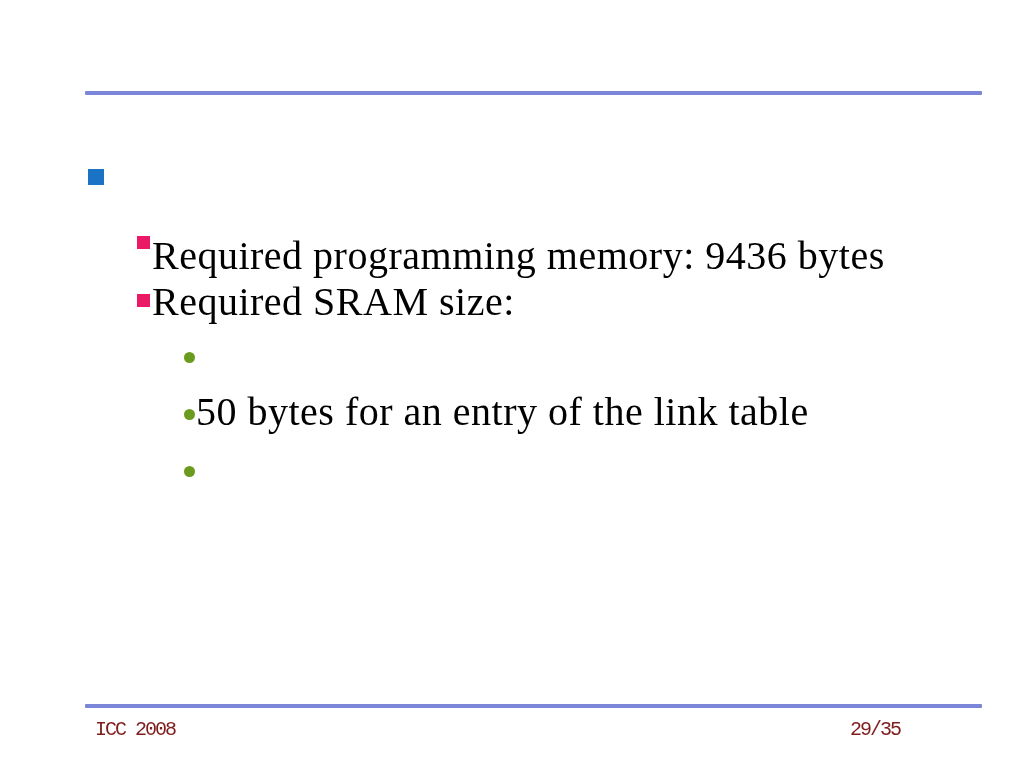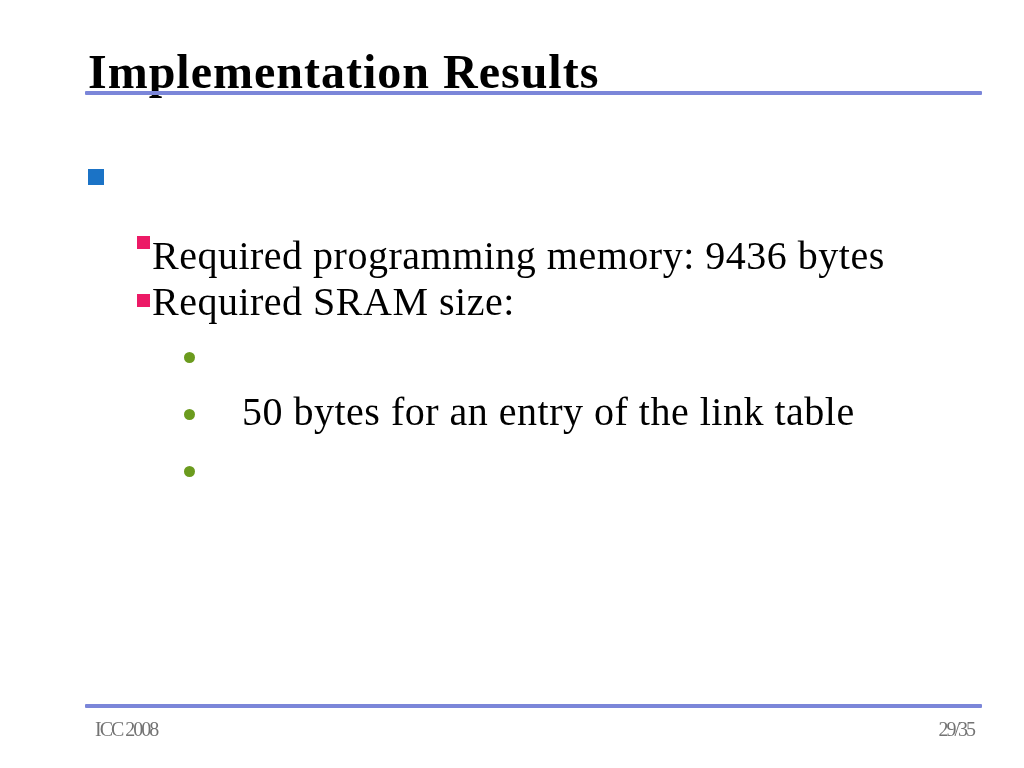"Implementation Results" h1.title { html: <h1>Implementation Results</h1> -> none }
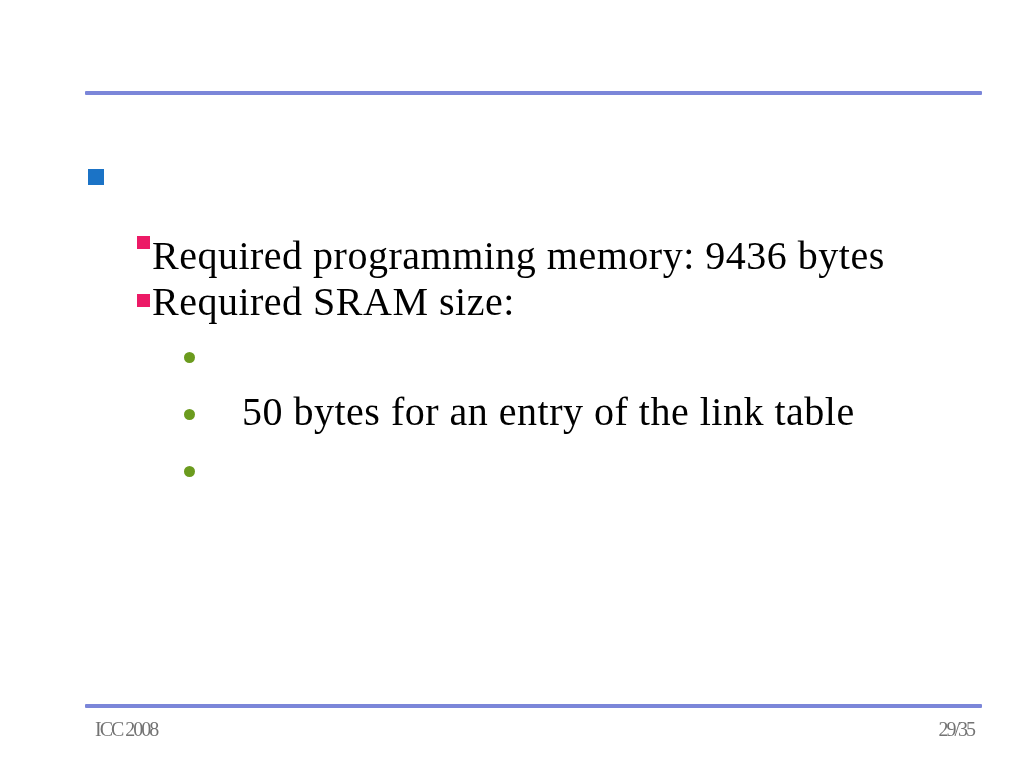"50 bytes for an entry" .t-l3b { margin-left: 46px -> none }
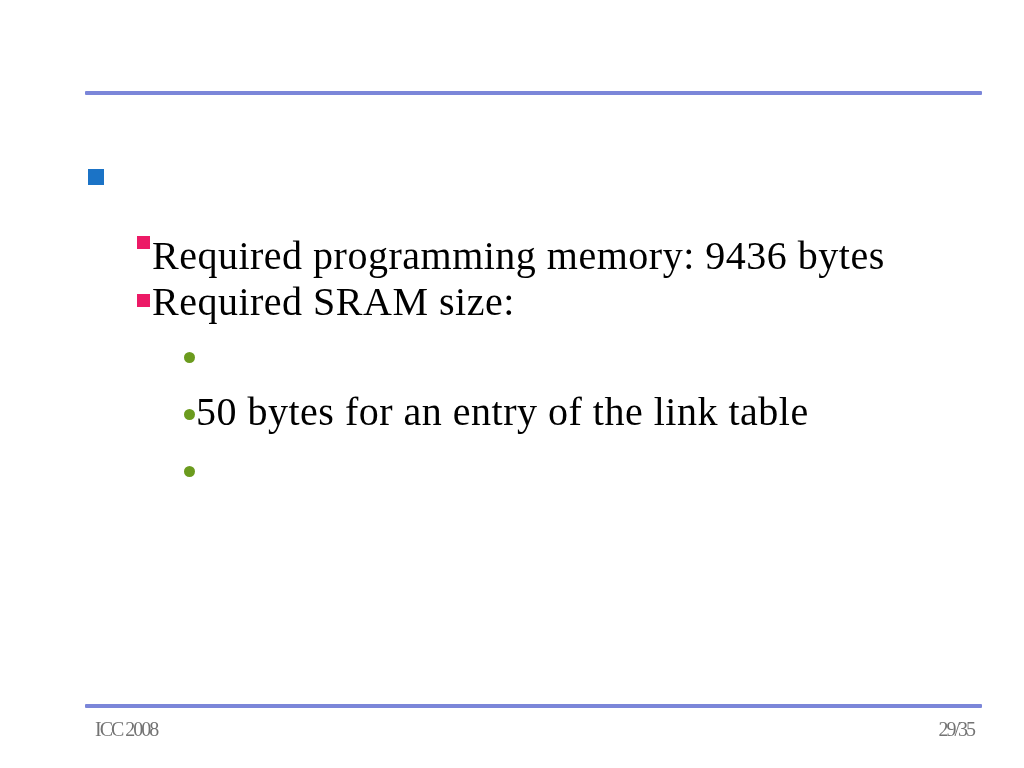"ICC 2008" .footer-text { color: #737373 -> #7f1d1d; font-family: Liberation Serif, serif -> Liberation Mono, monospace }
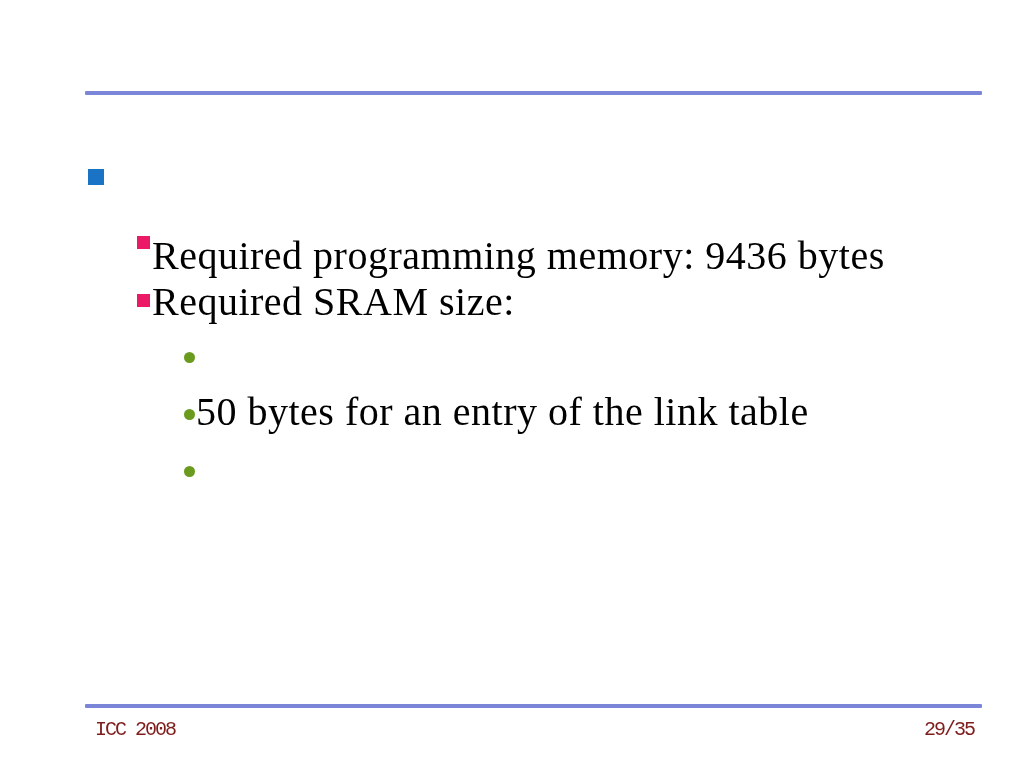"29/35" .footer-right { text-align: right -> none }
